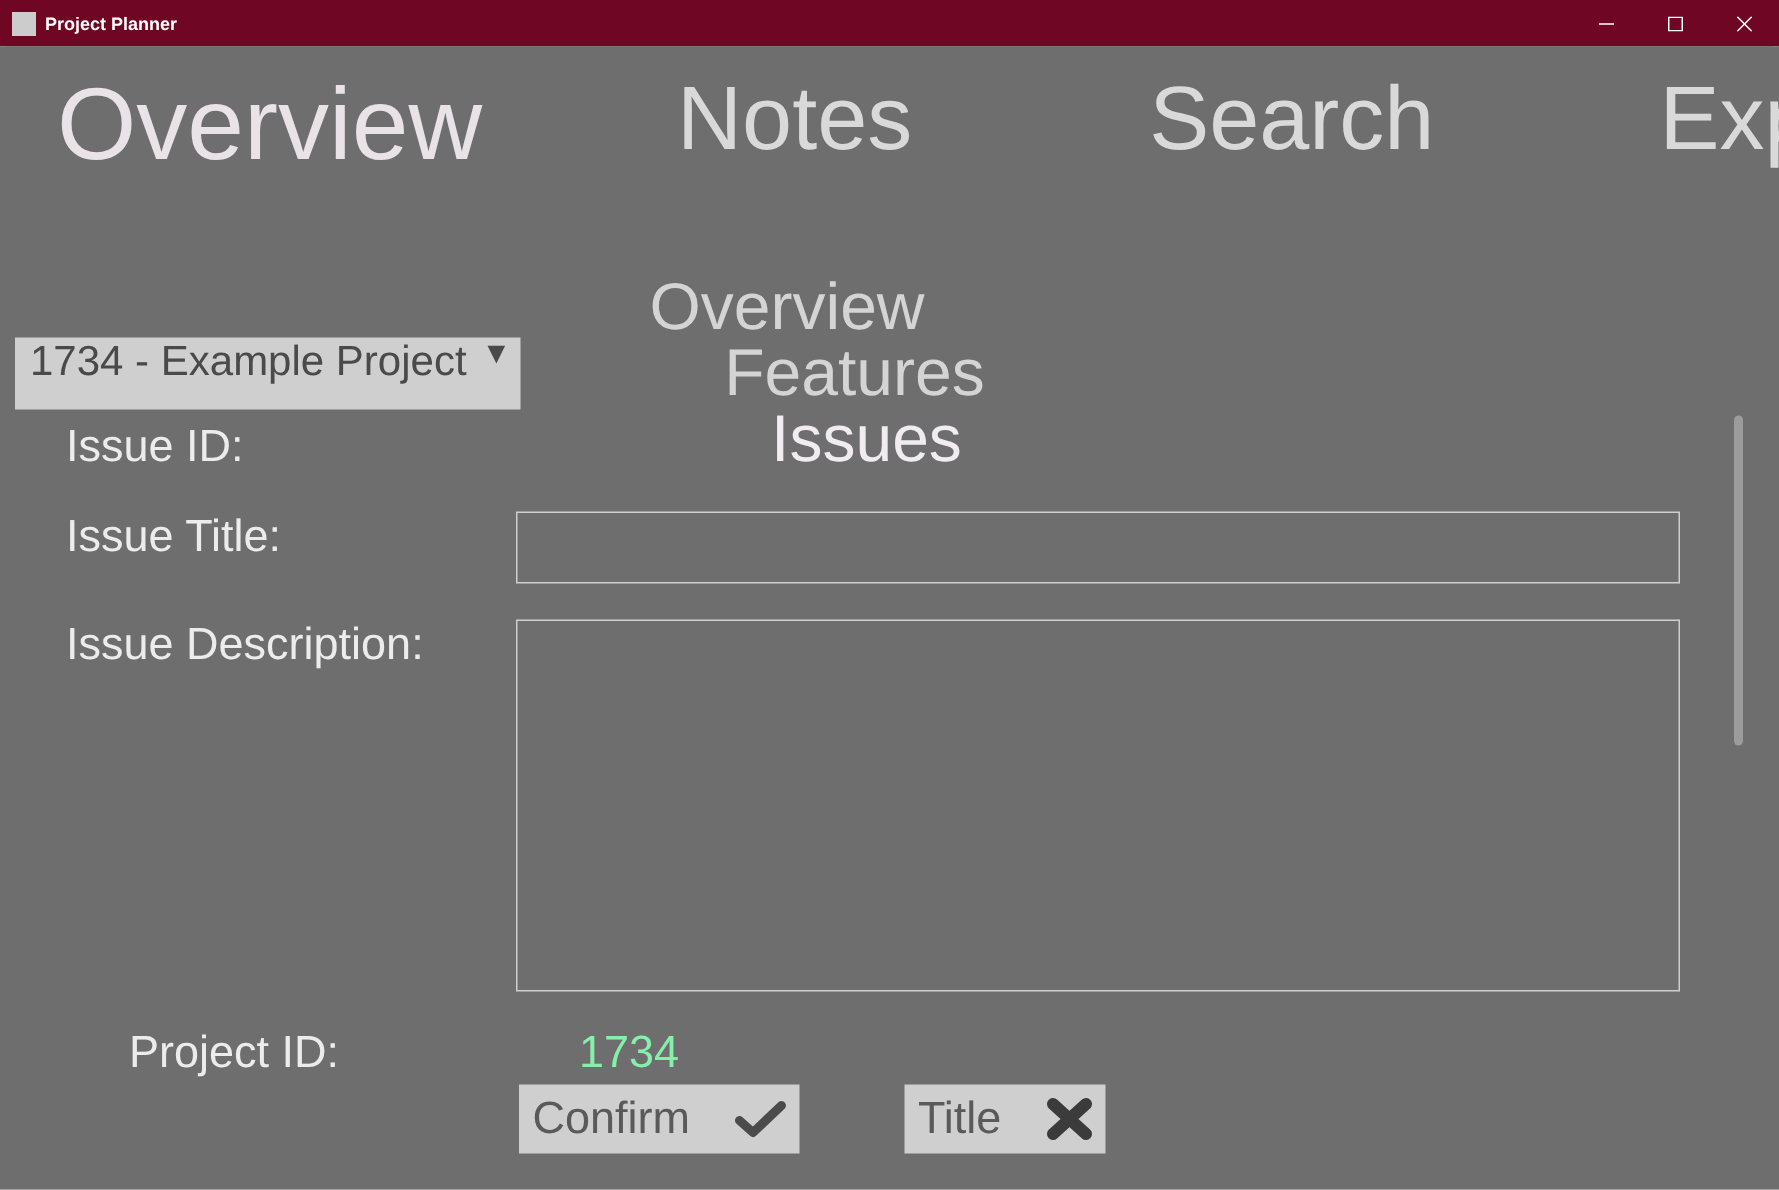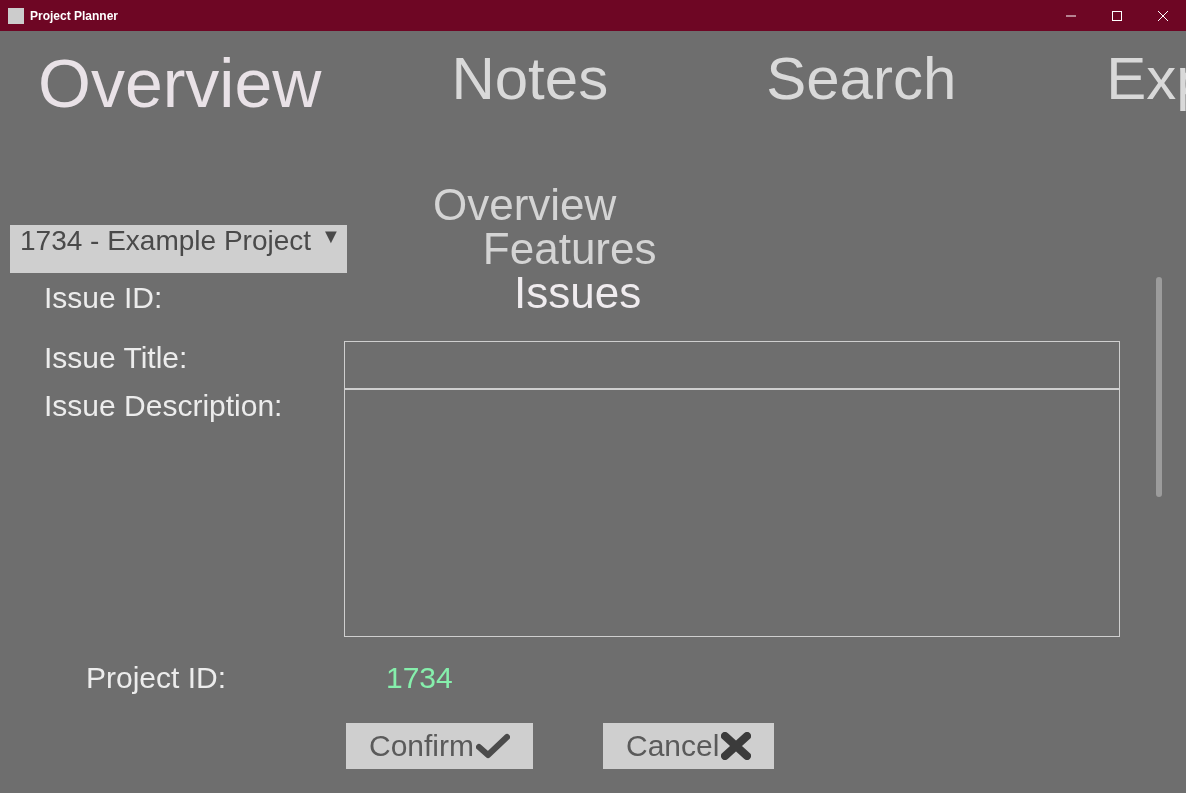"Issue Description:" .r-desc { margin-top: none -> 24px }
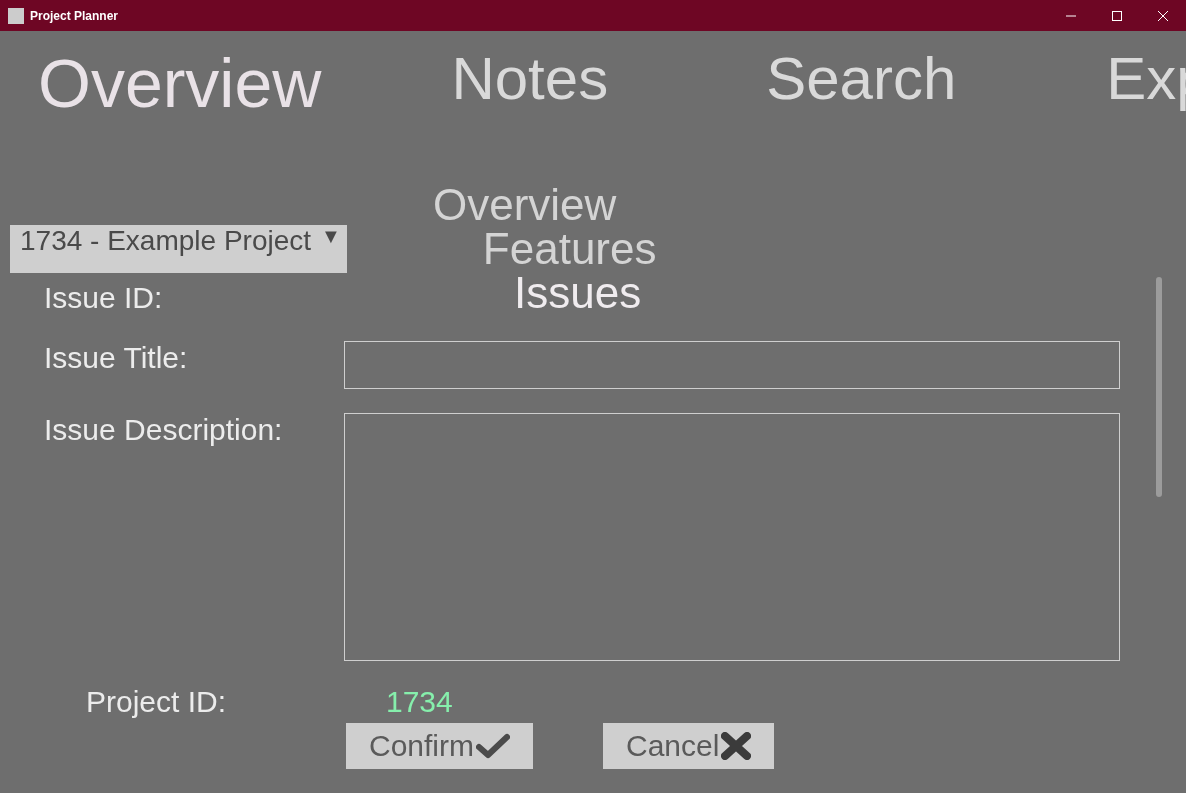"Confirm" .btn { gap: 2px -> 30px; padding: 0 23px -> 0 9px }
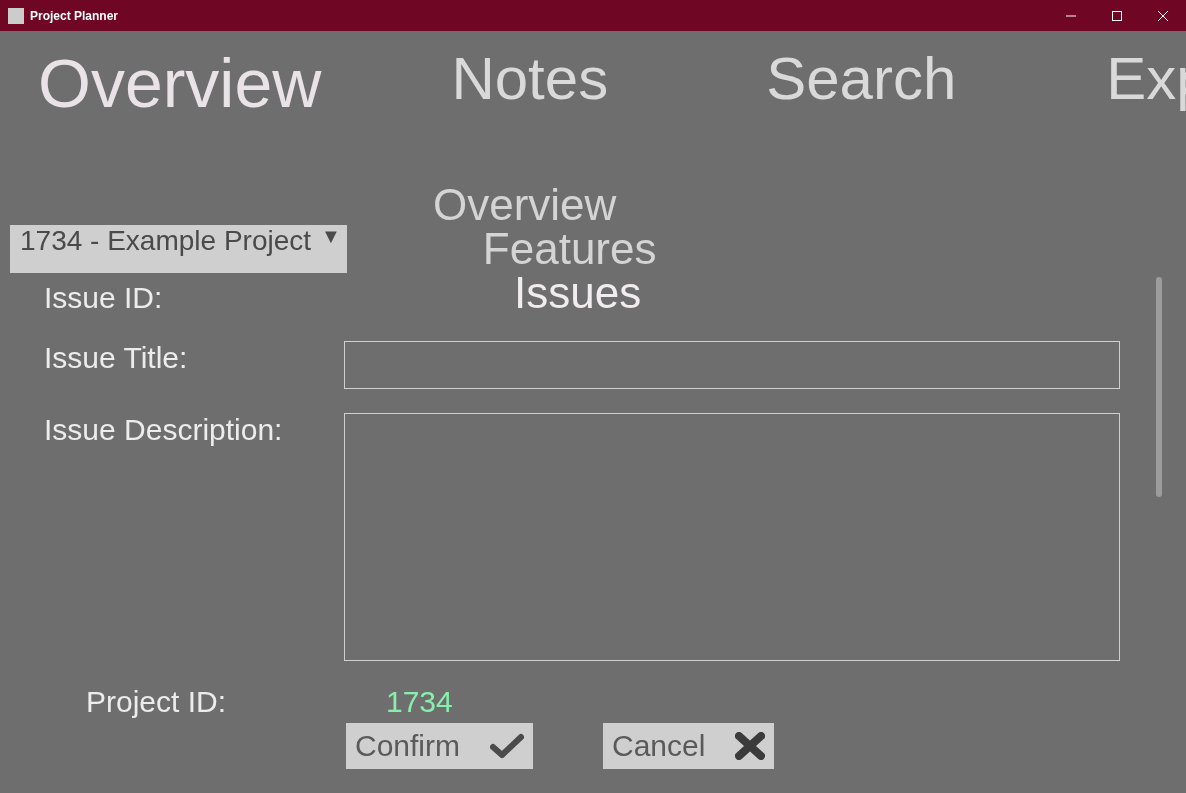"Cancel" span { text: Cancel -> Title }
